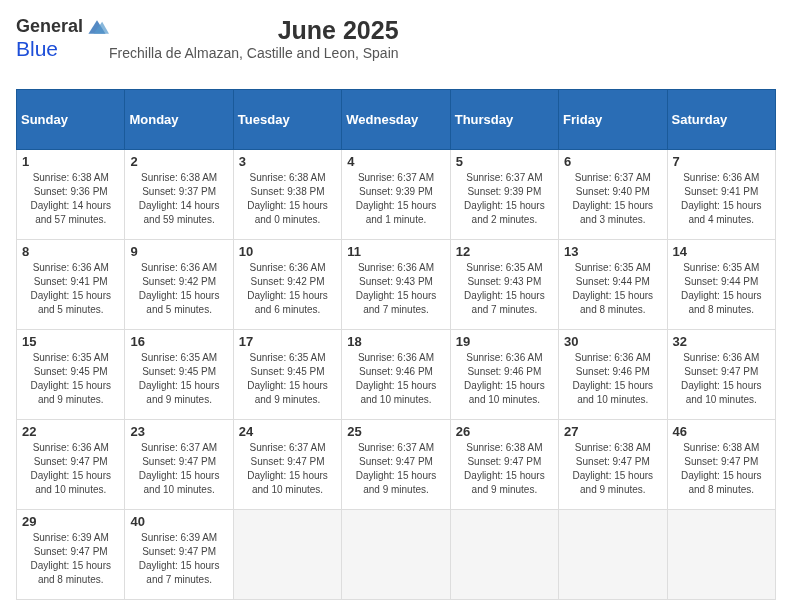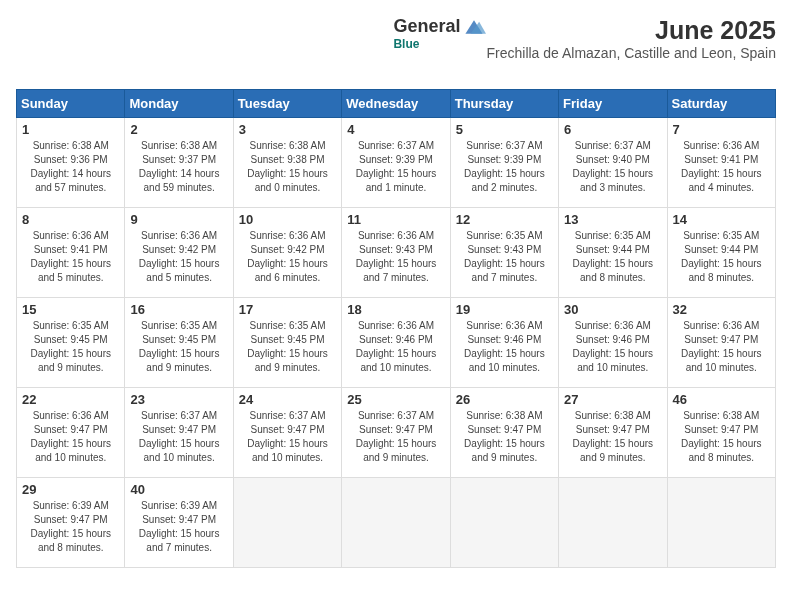"General" .header { justify-content: flex-end -> flex-start }
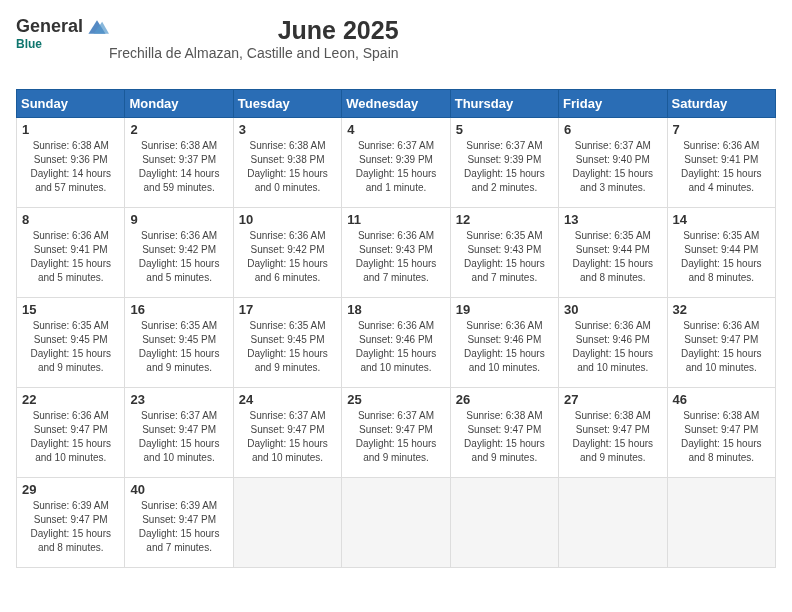"Blue" .logo-blue { color: #0f766e -> #1d4ed8; font-size: 12px -> 21px; font-weight: bold -> normal }
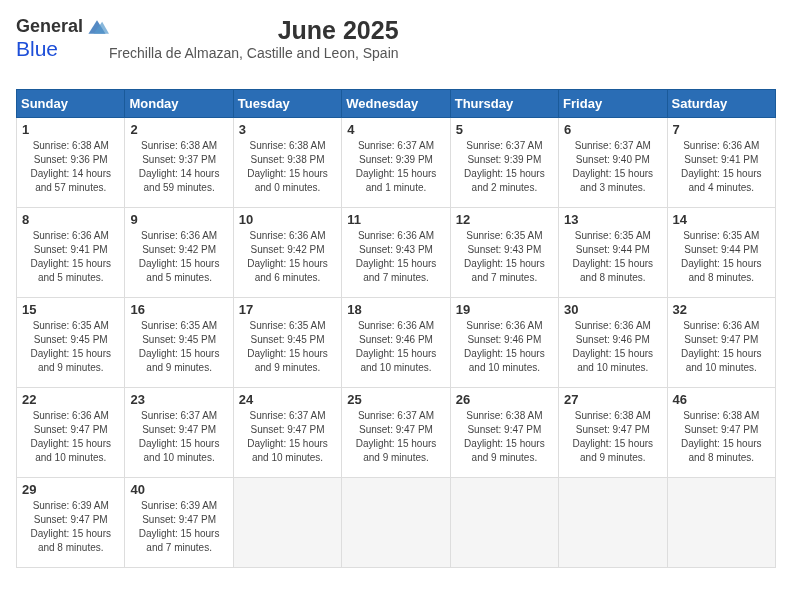"Sunday" .calendar th { padding: 6px 4px -> 22px 4px }
